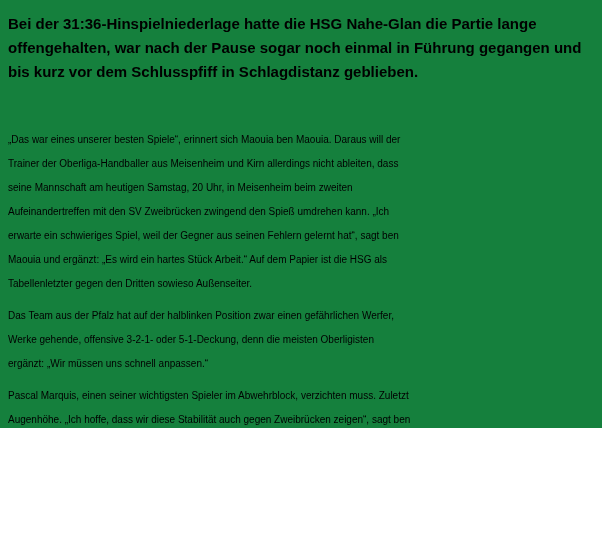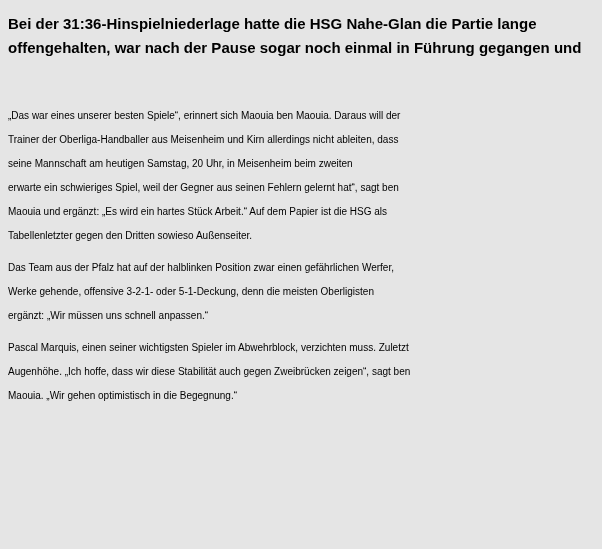"Bei der 31:36-Hinspielniederlage hatte" .page { background: #e5e5e5 -> #15803d; height: 549px -> 428px }
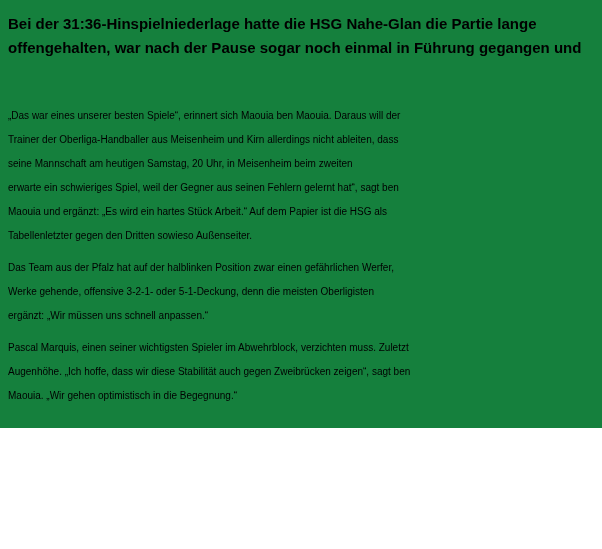"bis kurz vor dem Schlusspfiff" div.line { html: none -> <div>bis kurz vor dem Schlusspfiff in Schlagdistanz geblieben.</div> }
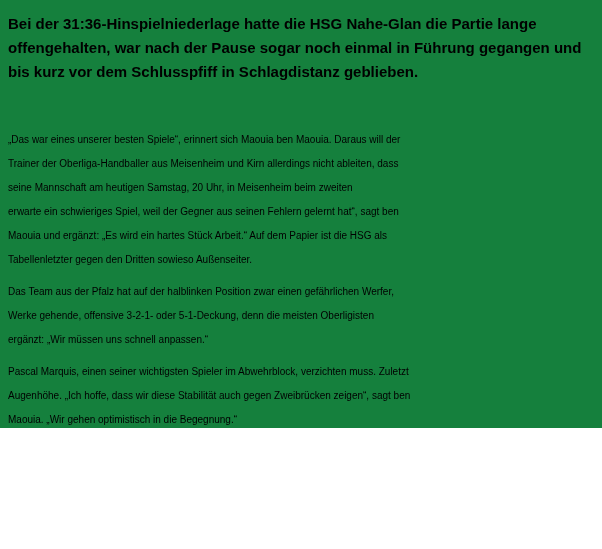"Aufeinandertreffen mit den SV" div.line { html: none -> <div>Aufeinandertreffen mit den SV Zweibrücken zwingend den Spieß umdrehen kann. „Ich</div> }
